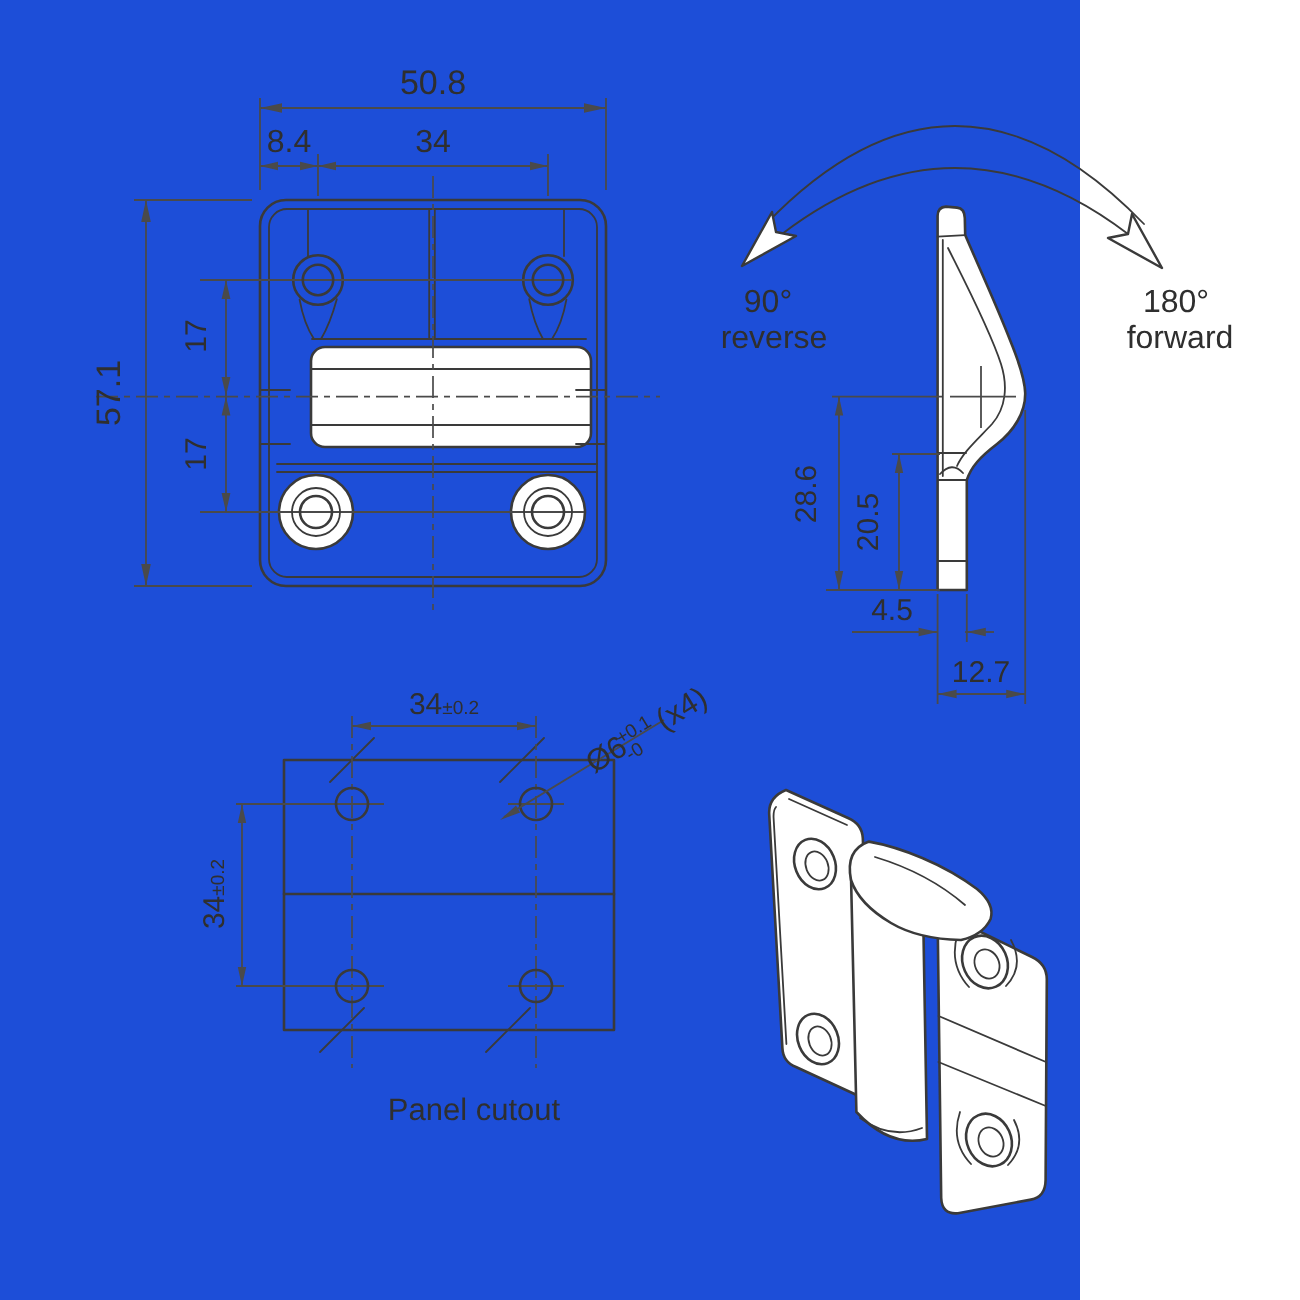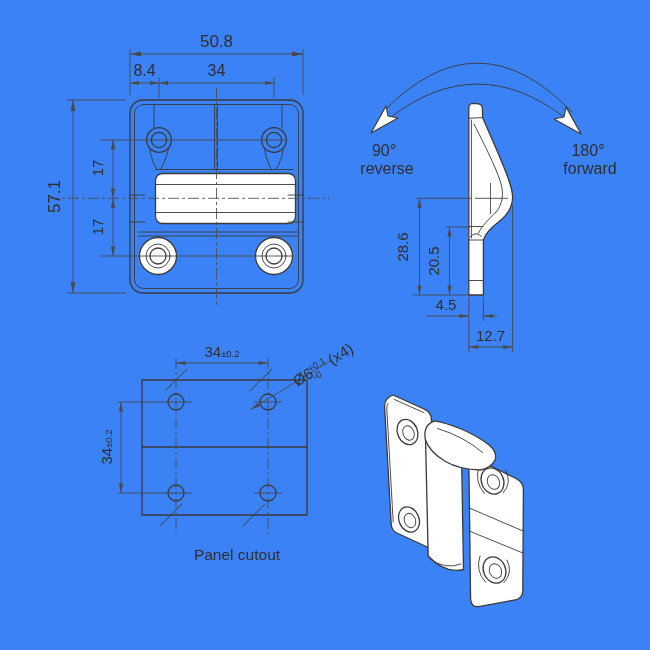"50.8" .stage { background: #3b82f6 -> #1d4ed8; width: 650px -> 540px }
